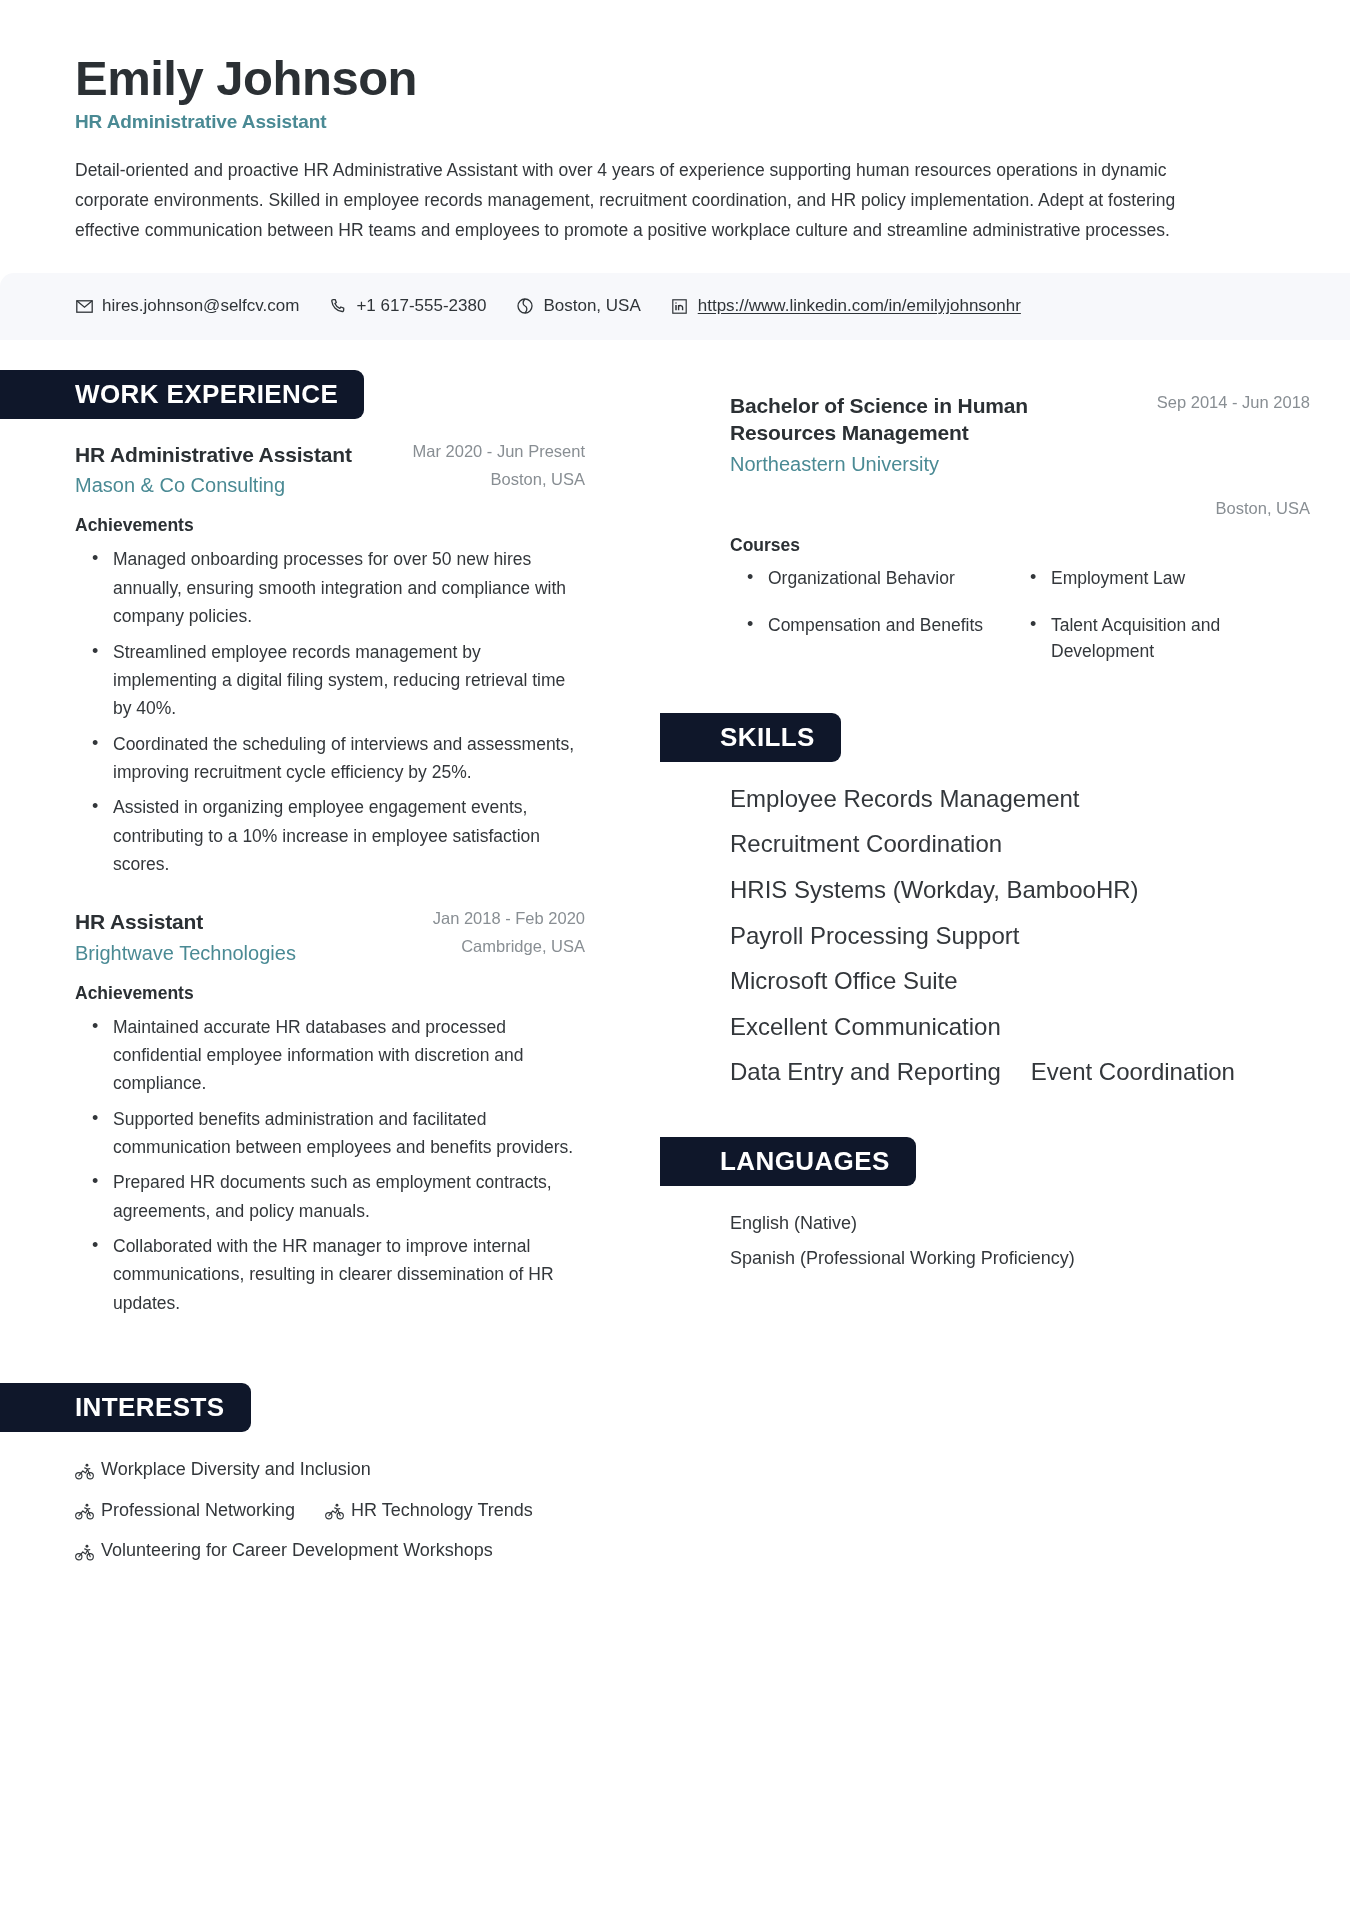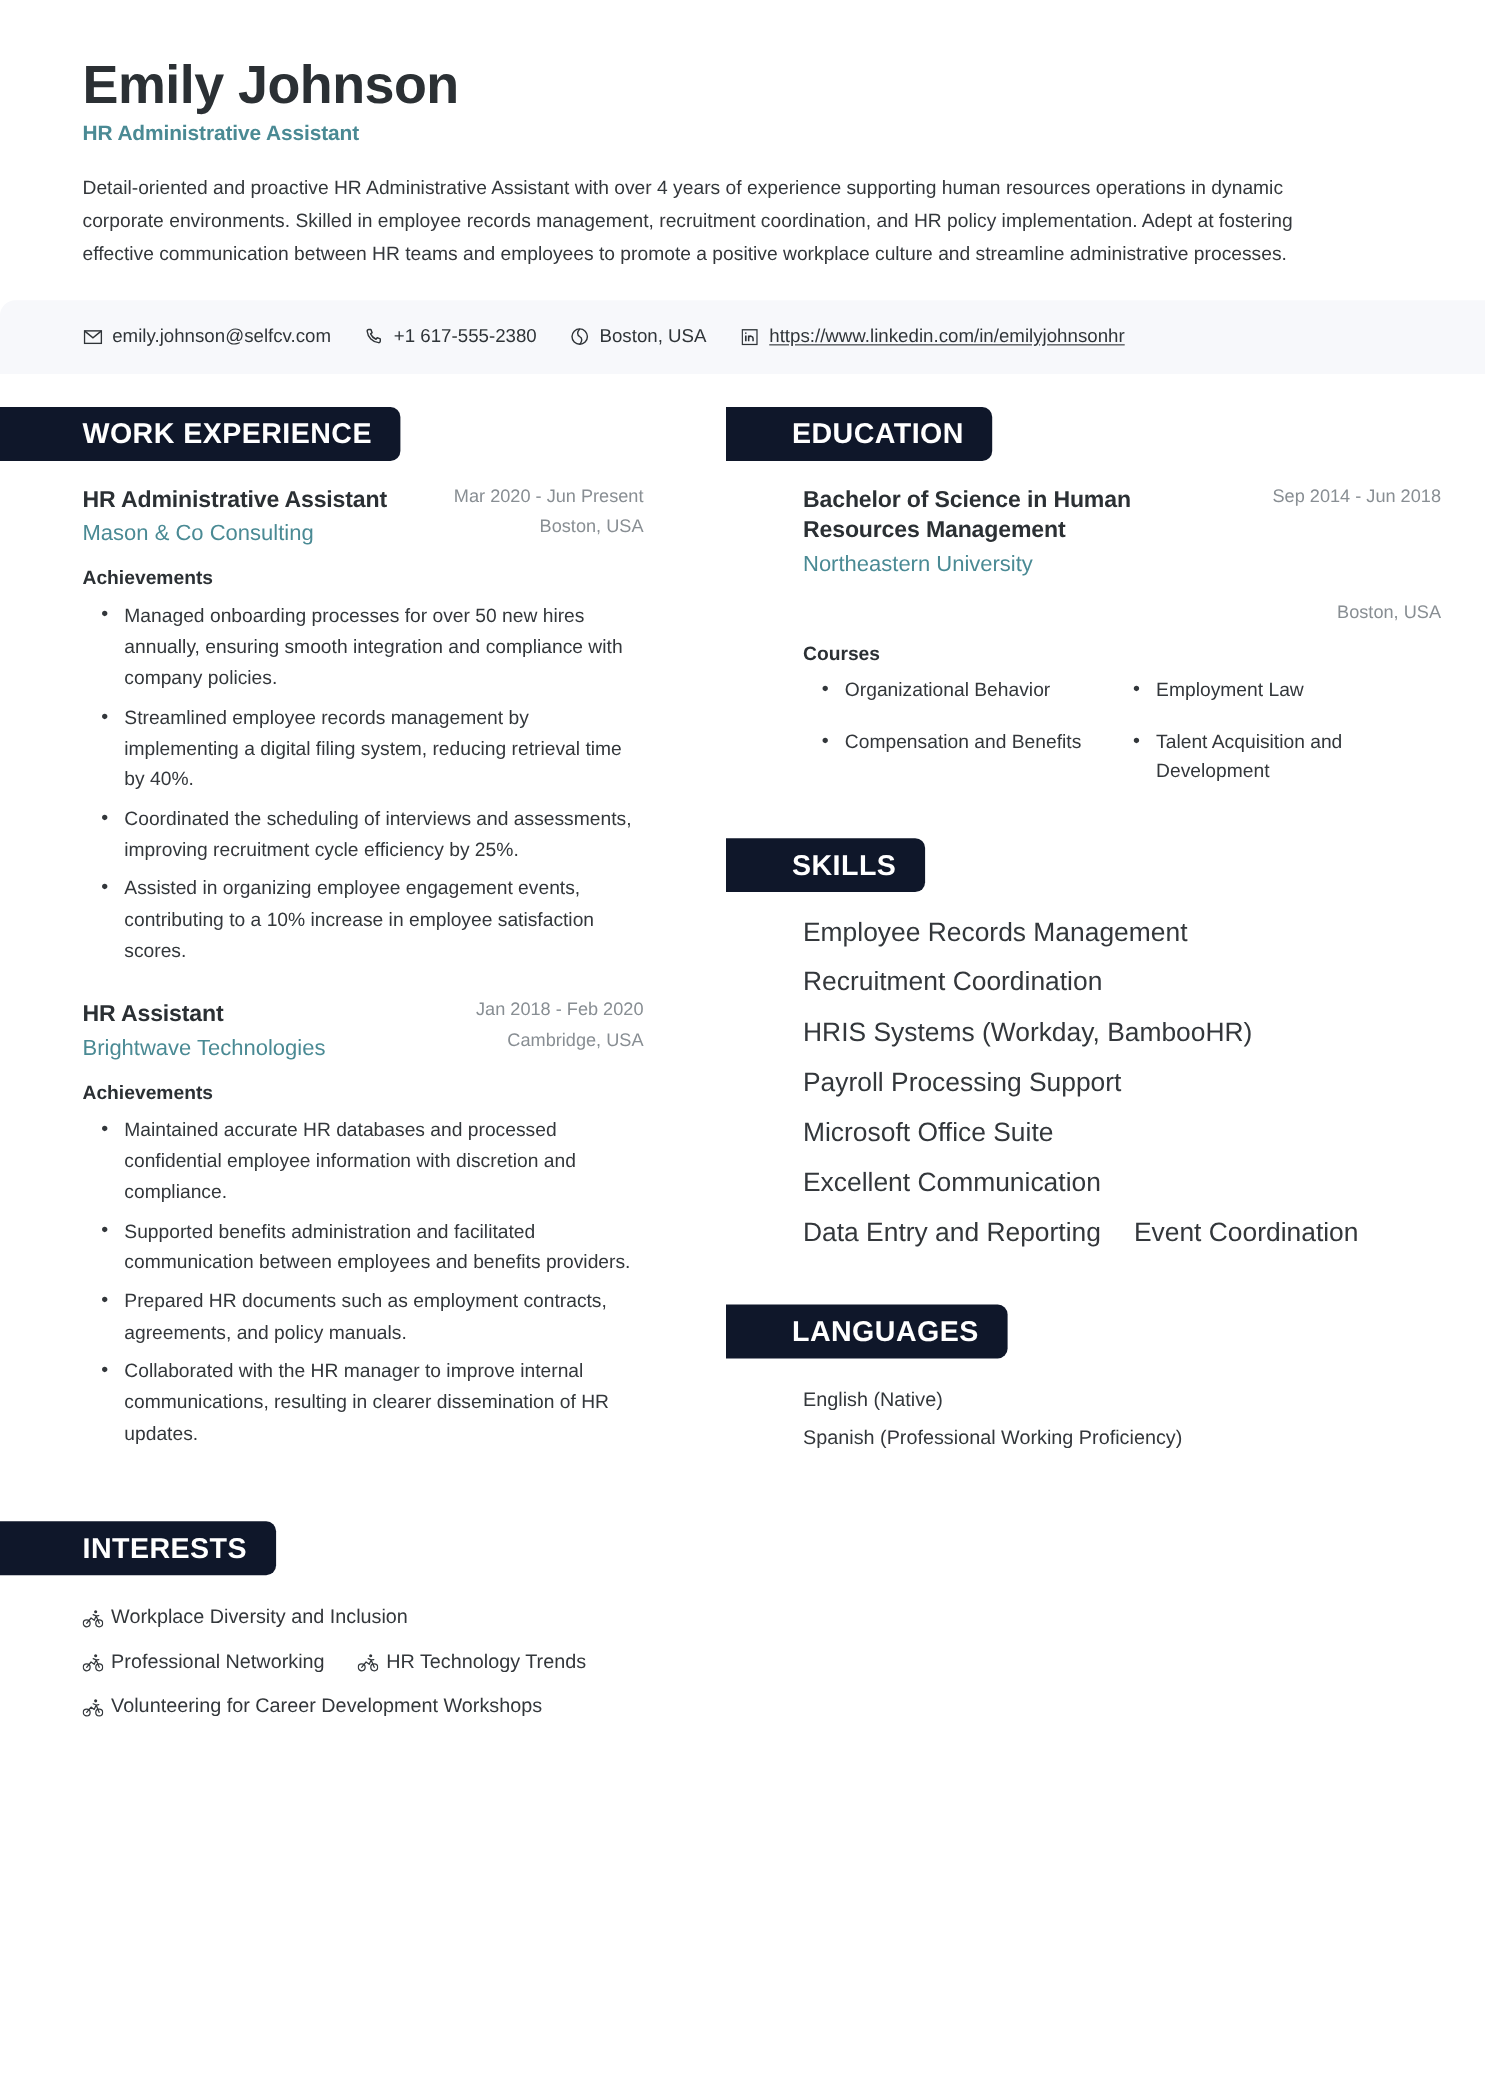"emily.johnson@selfcv.com" span { text: emily.johnson@selfcv.com -> hires.johnson@selfcv.com }
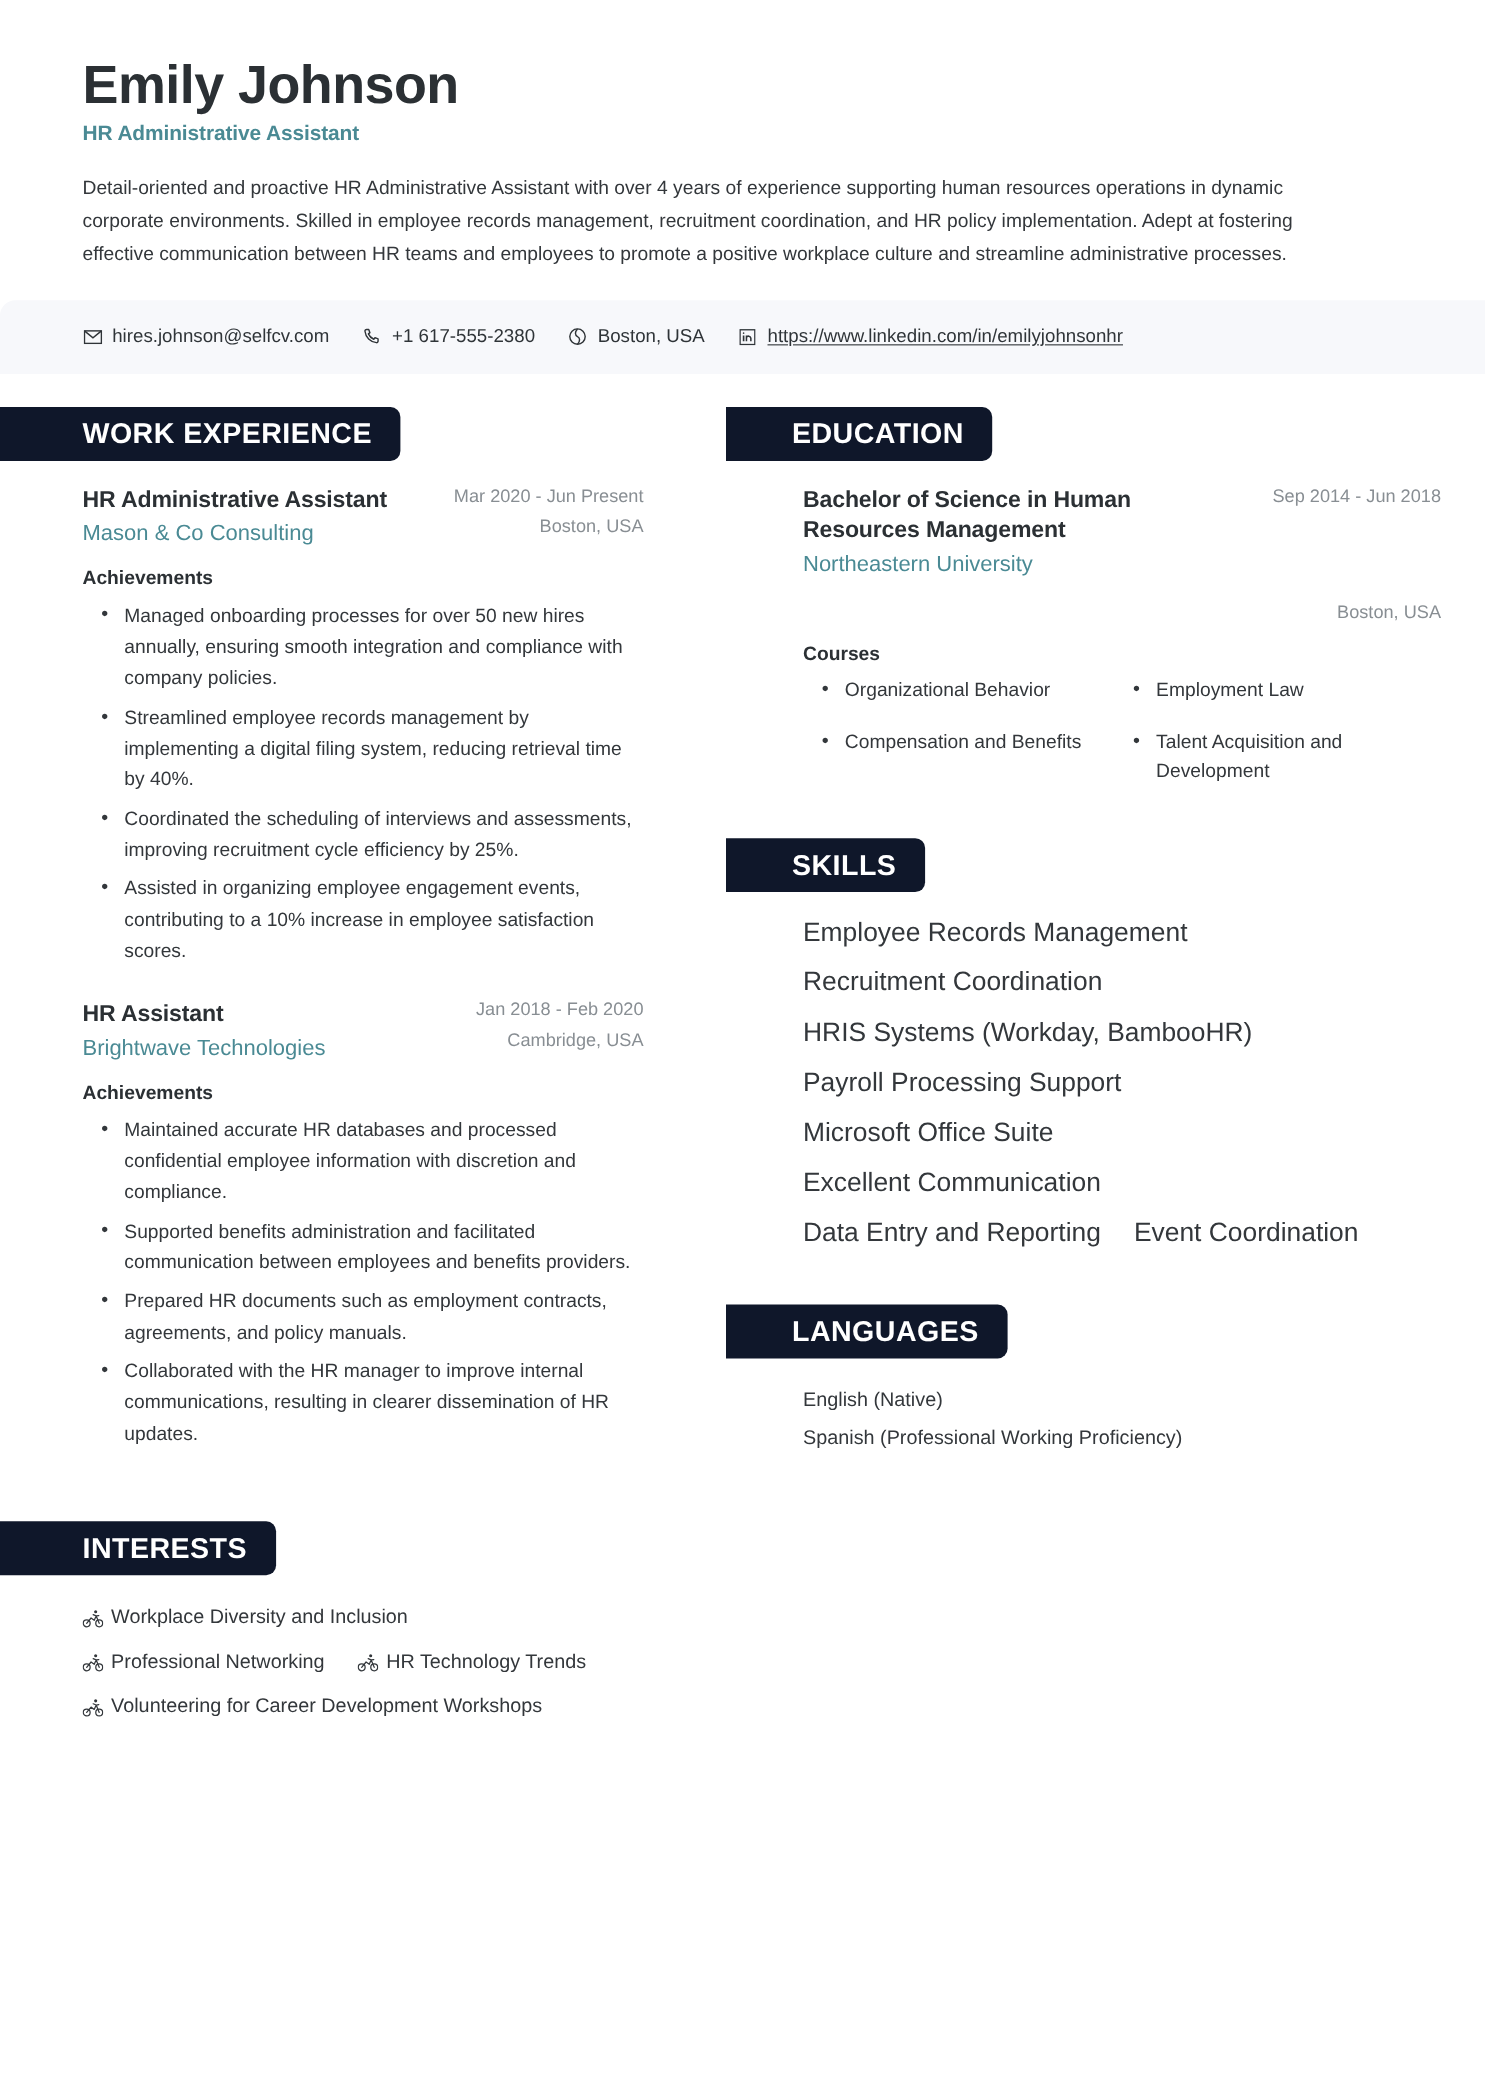"EDUCATION" div.sec-badge { html: <div>EDUCATION</div> -> none }
